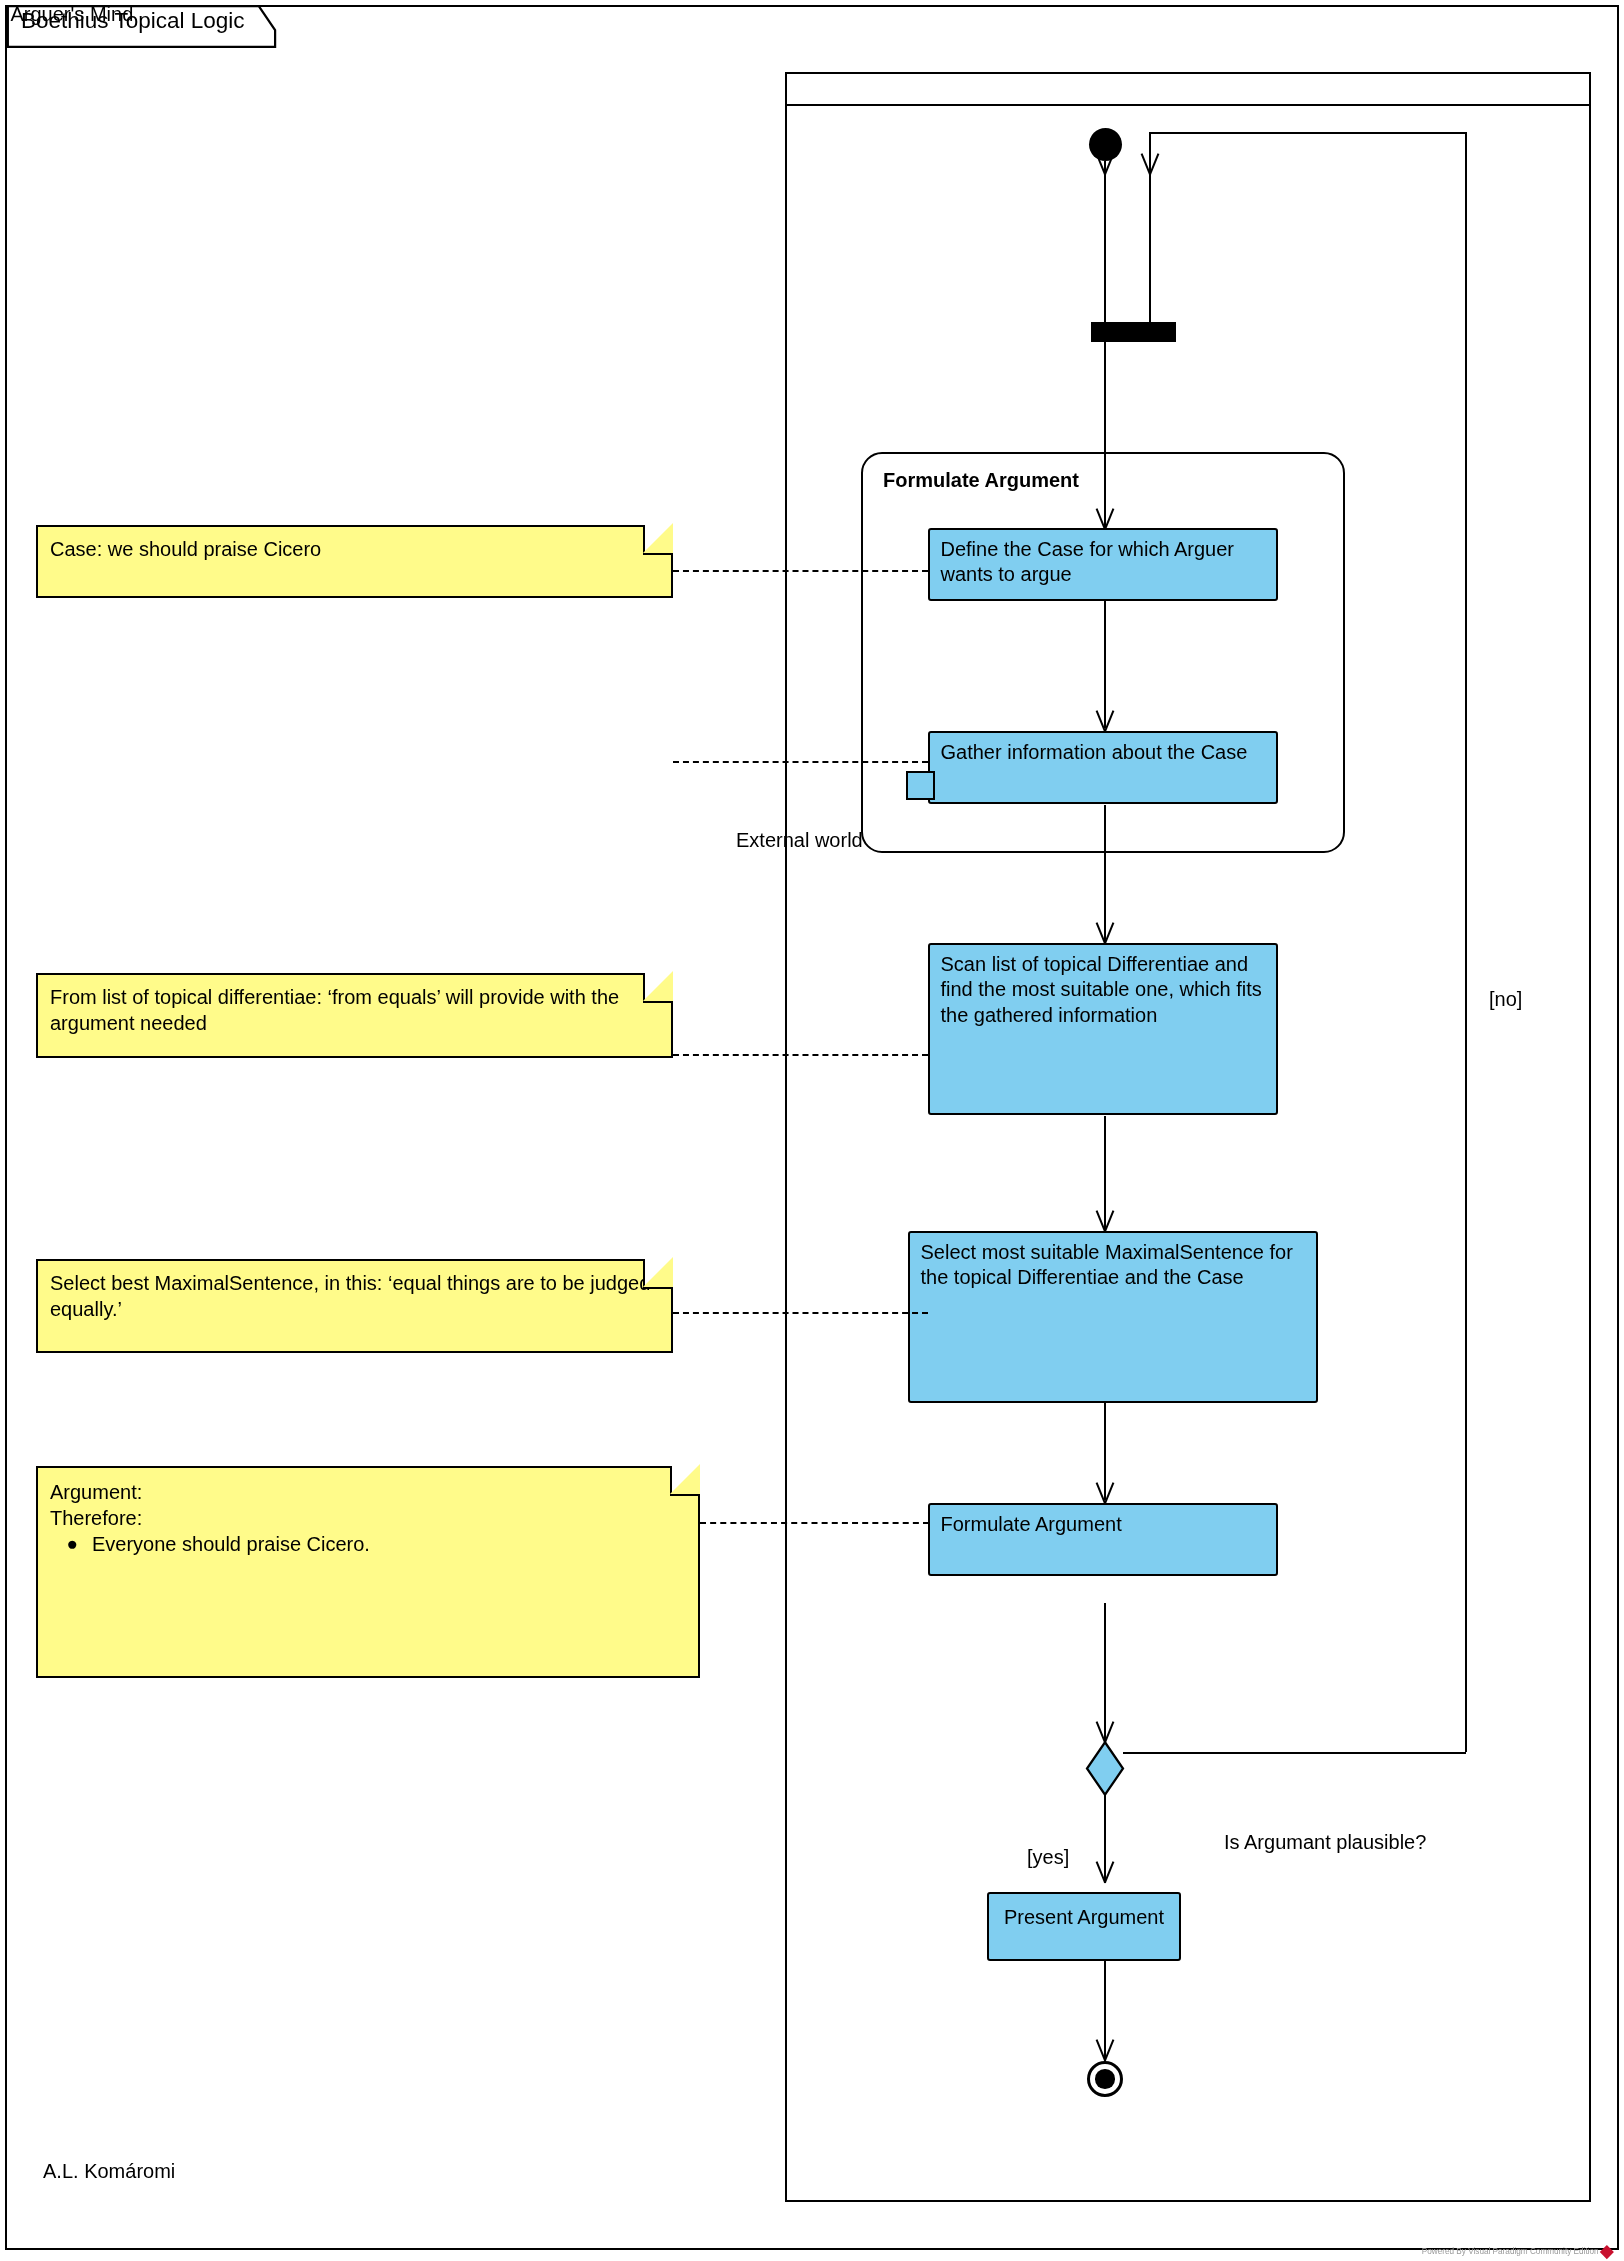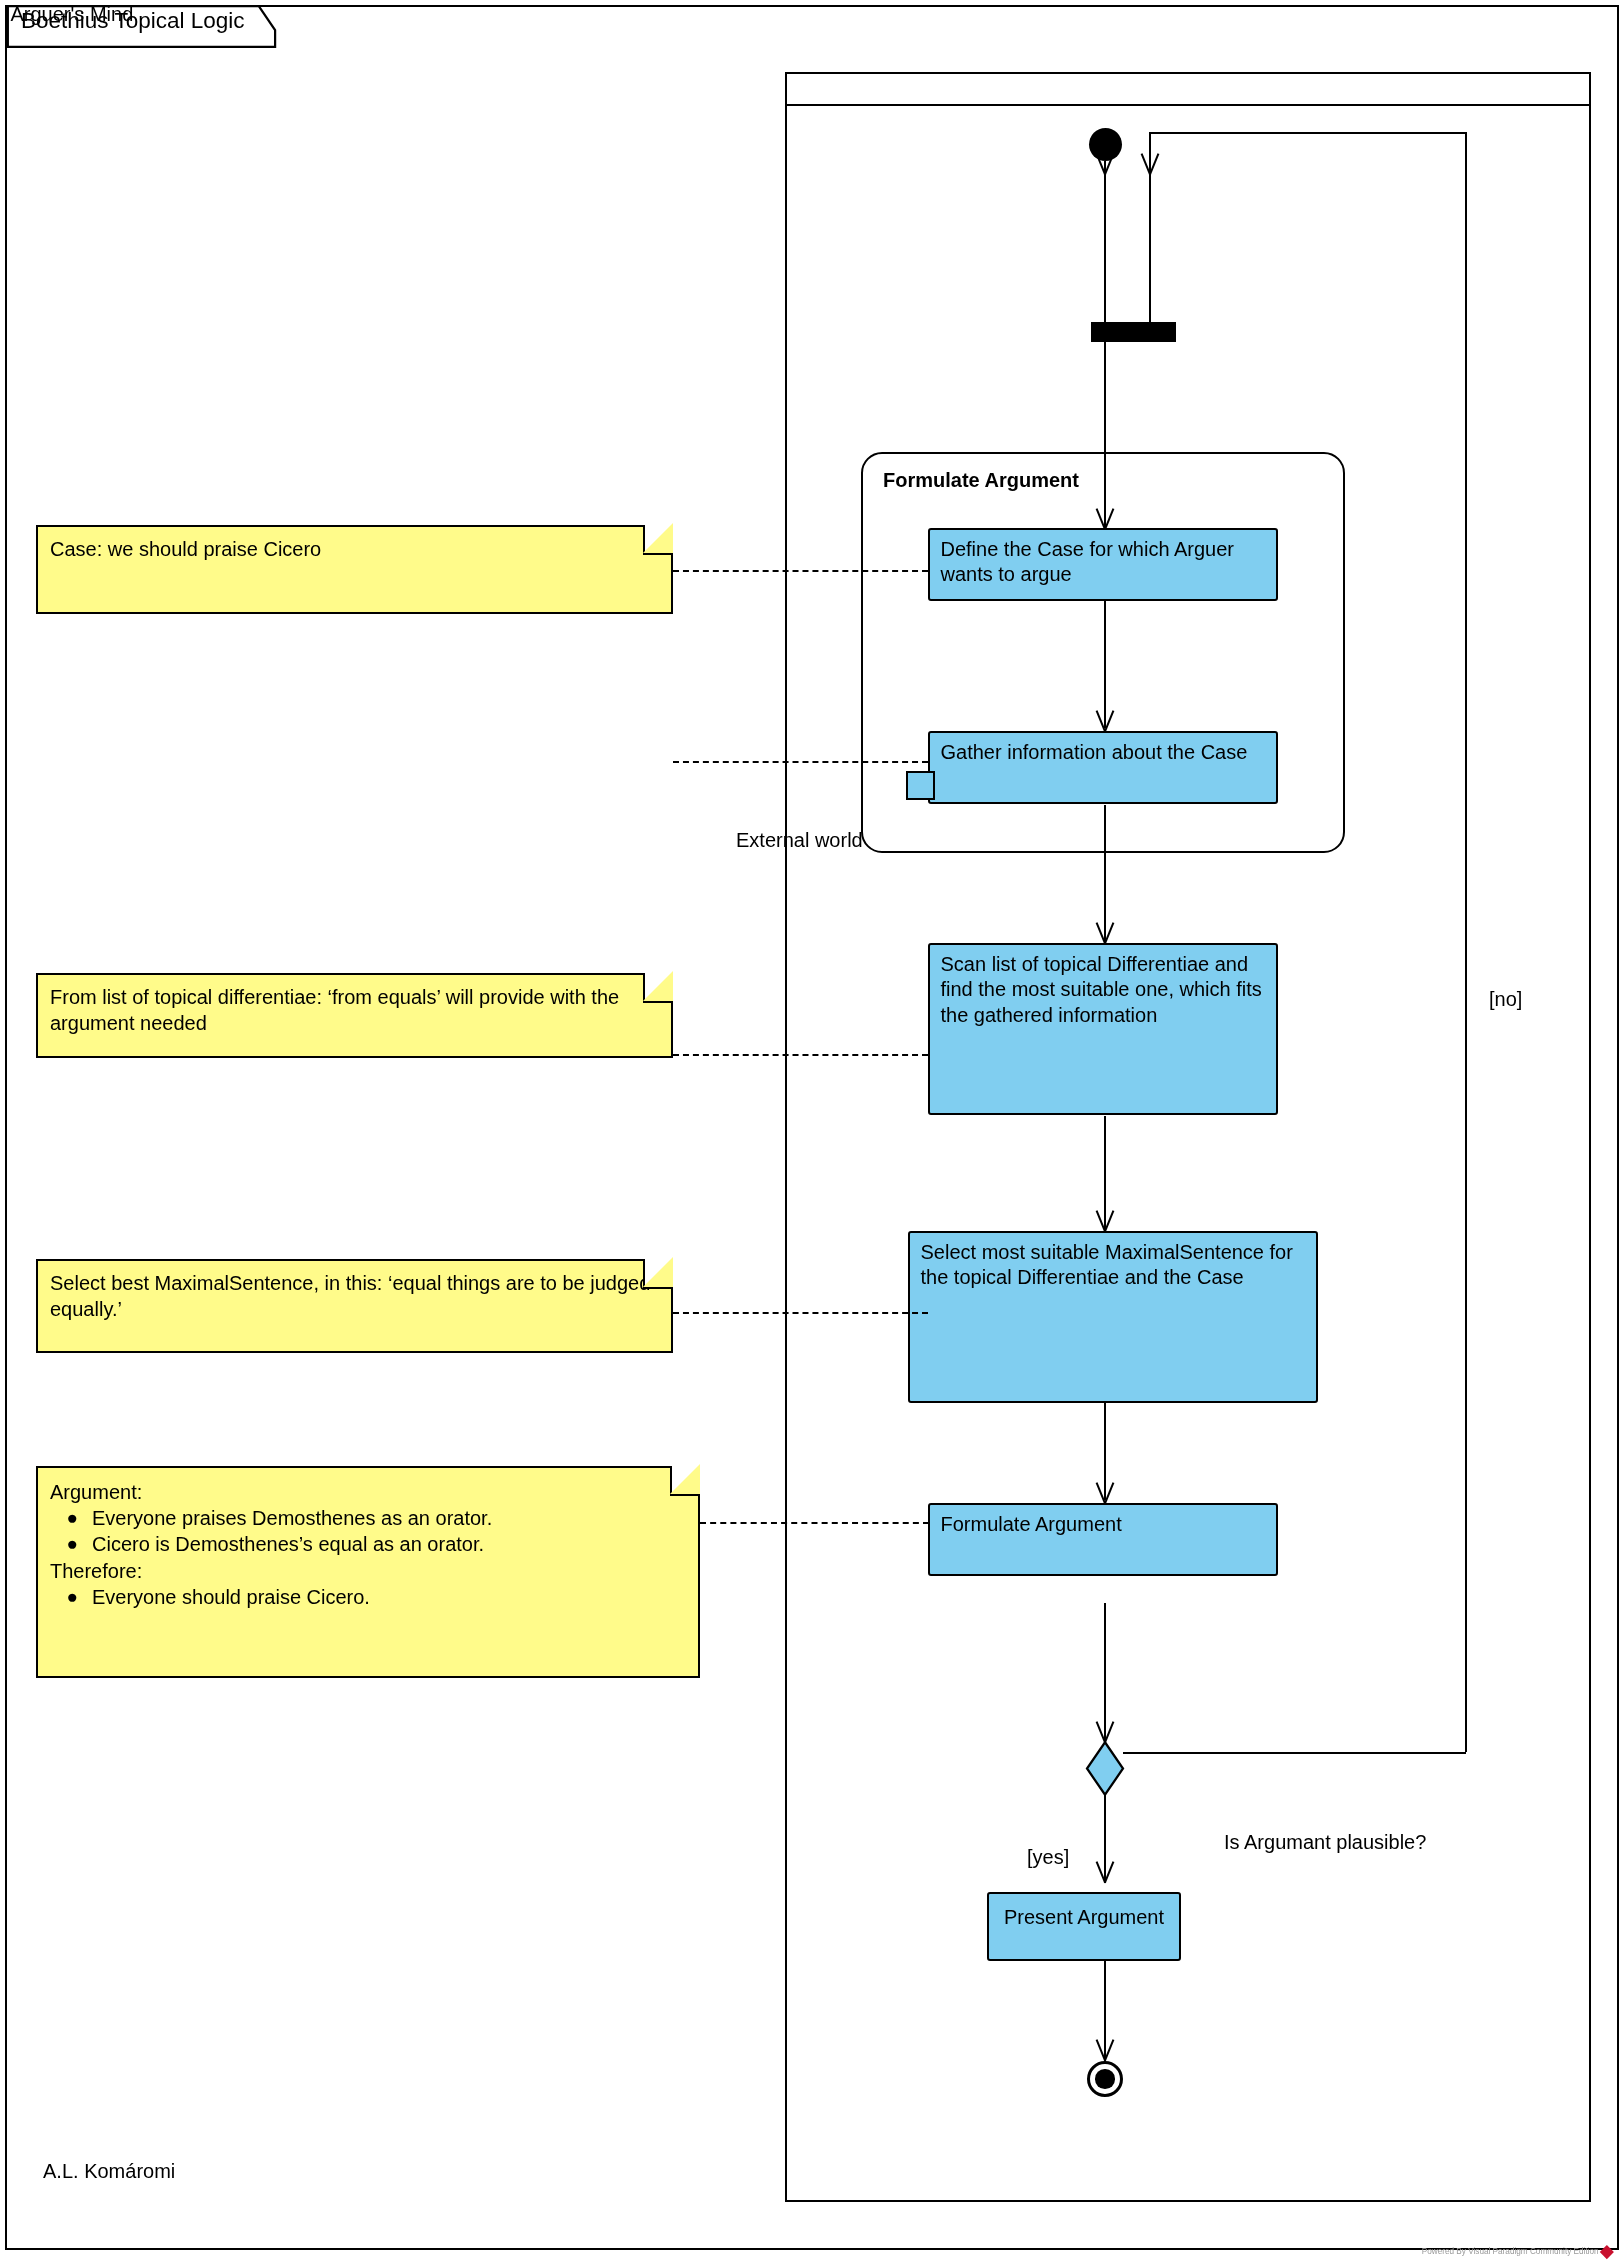"Case: we should praise Cicero" div.note { height: 89px -> 73px }
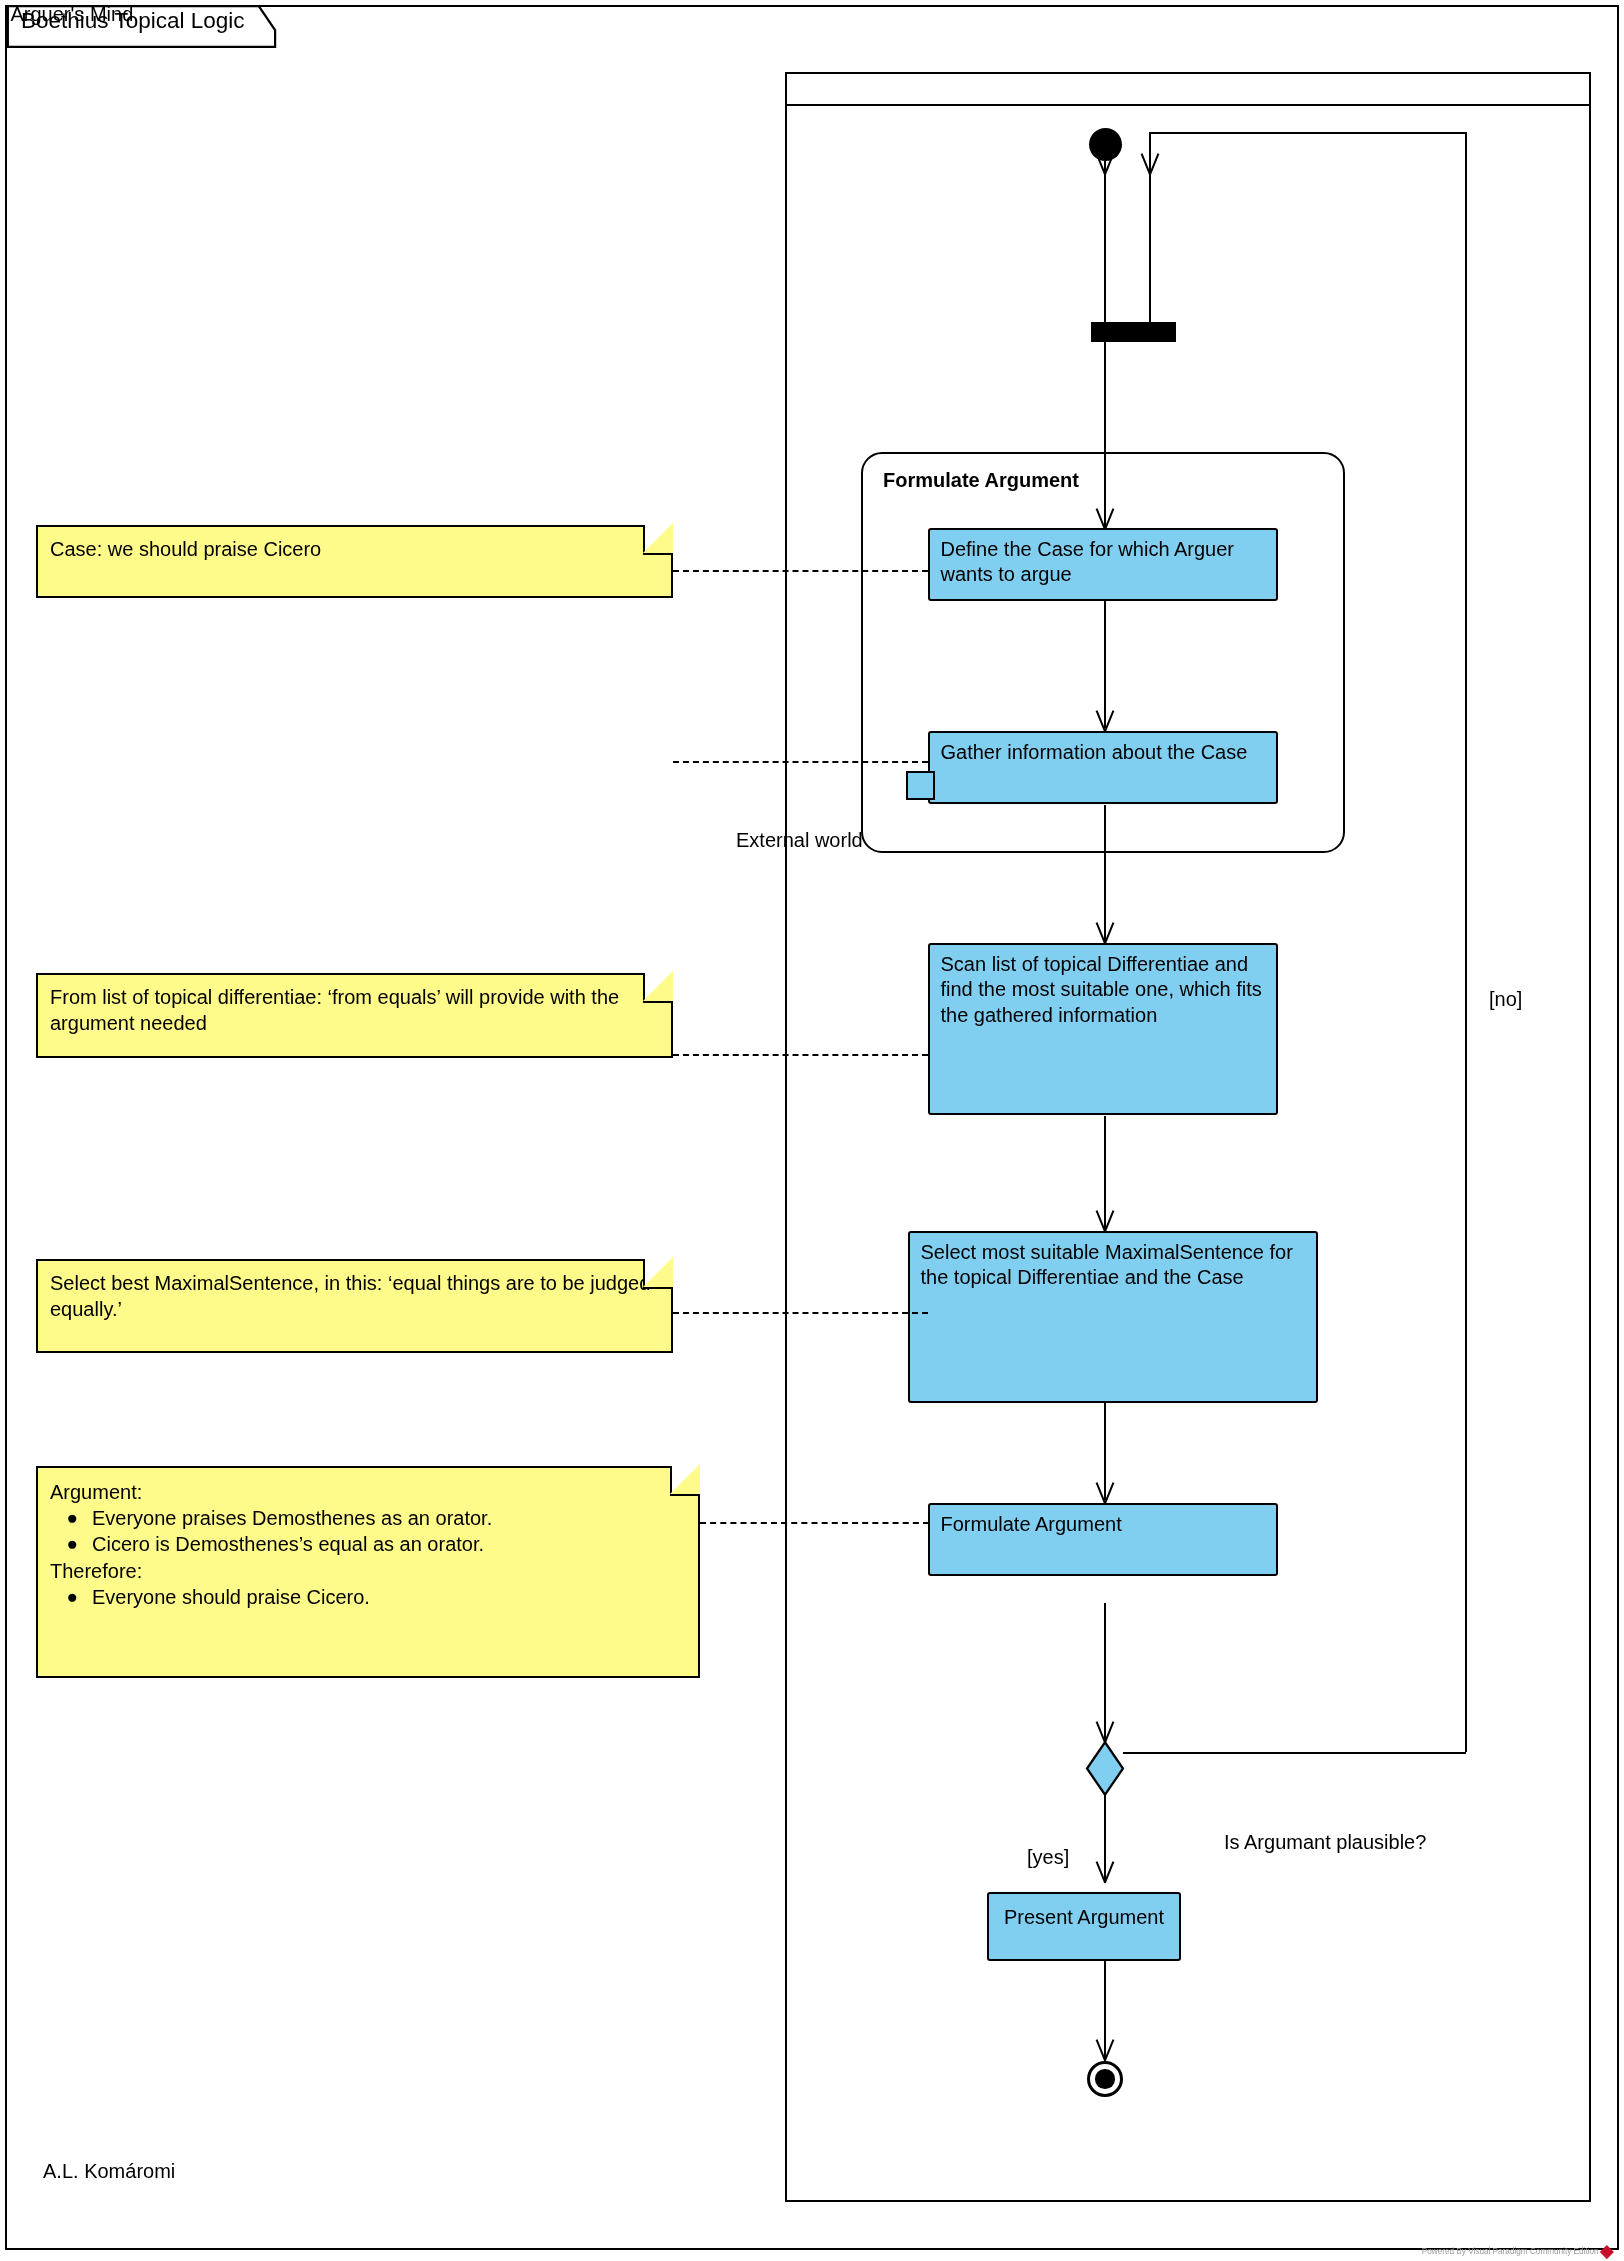"Everyone praises Demosthenes as an" ul.note-list { html: <ul> <li>Everyone praises Demosthenes as an orator.</li> <li>Cicero is Demosthenes’s equal as an orator.</li> </ul> -> none }
